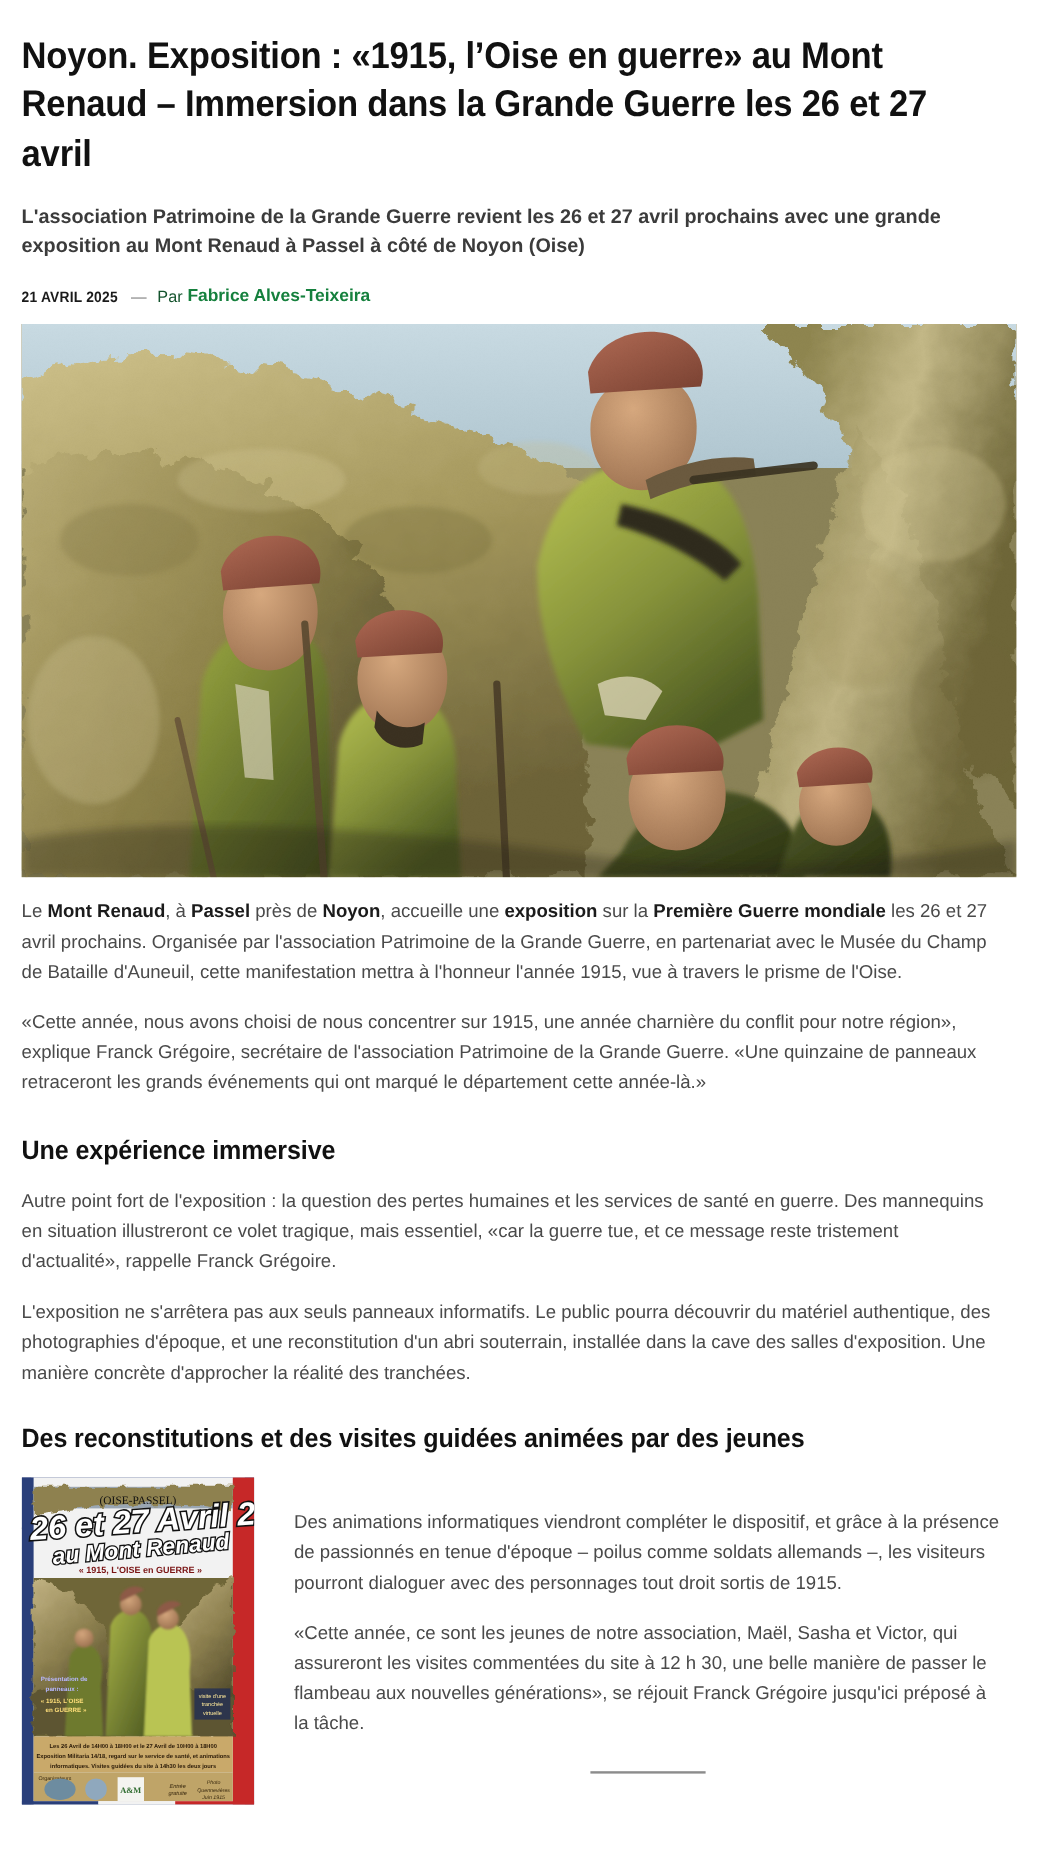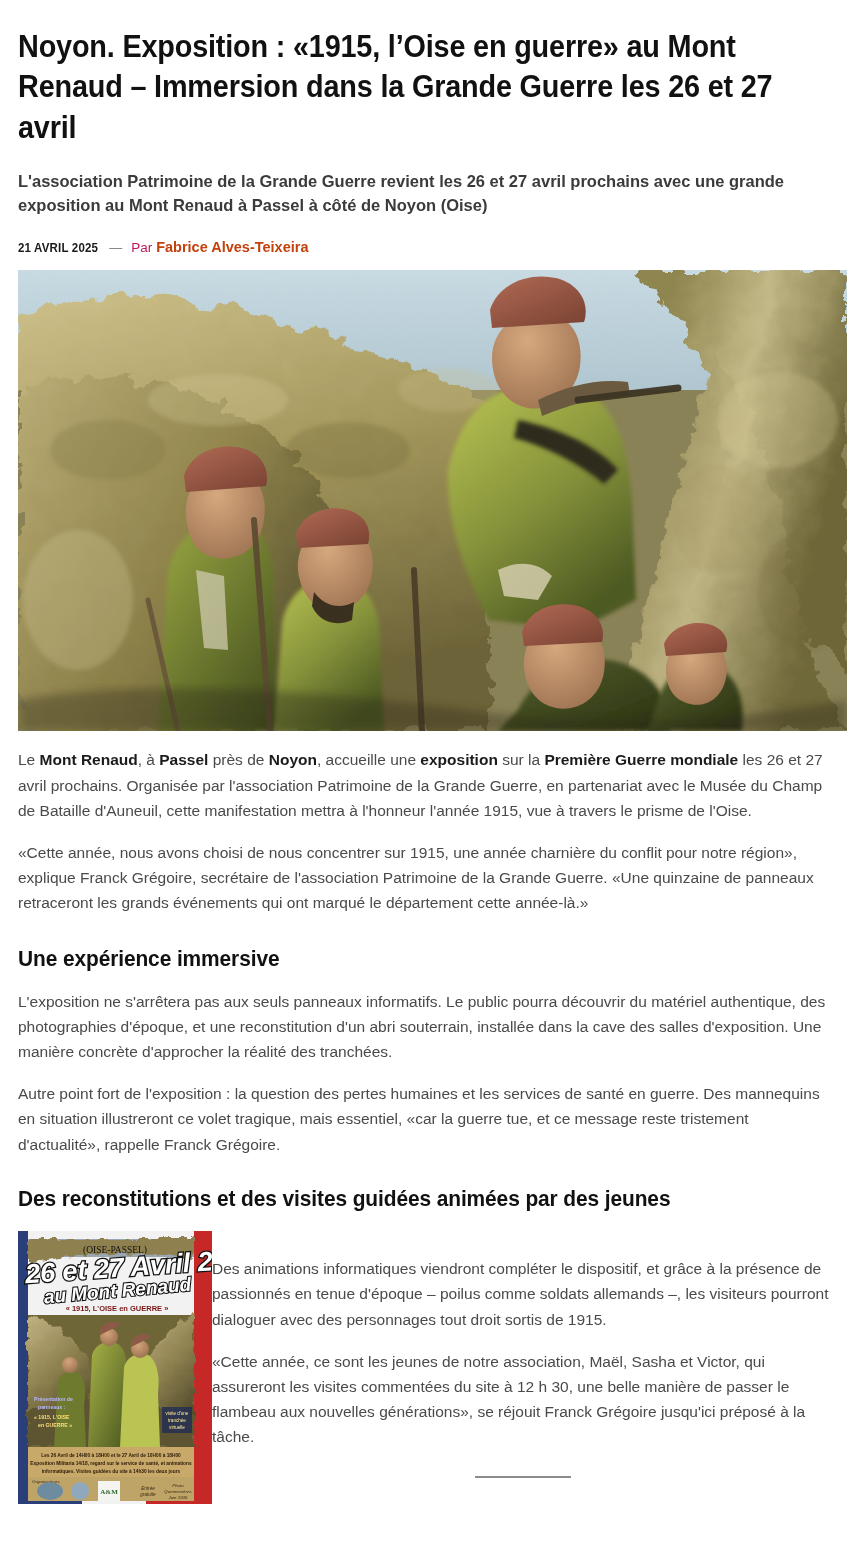"Par" .byline-by { color: #be185d -> #14532d }
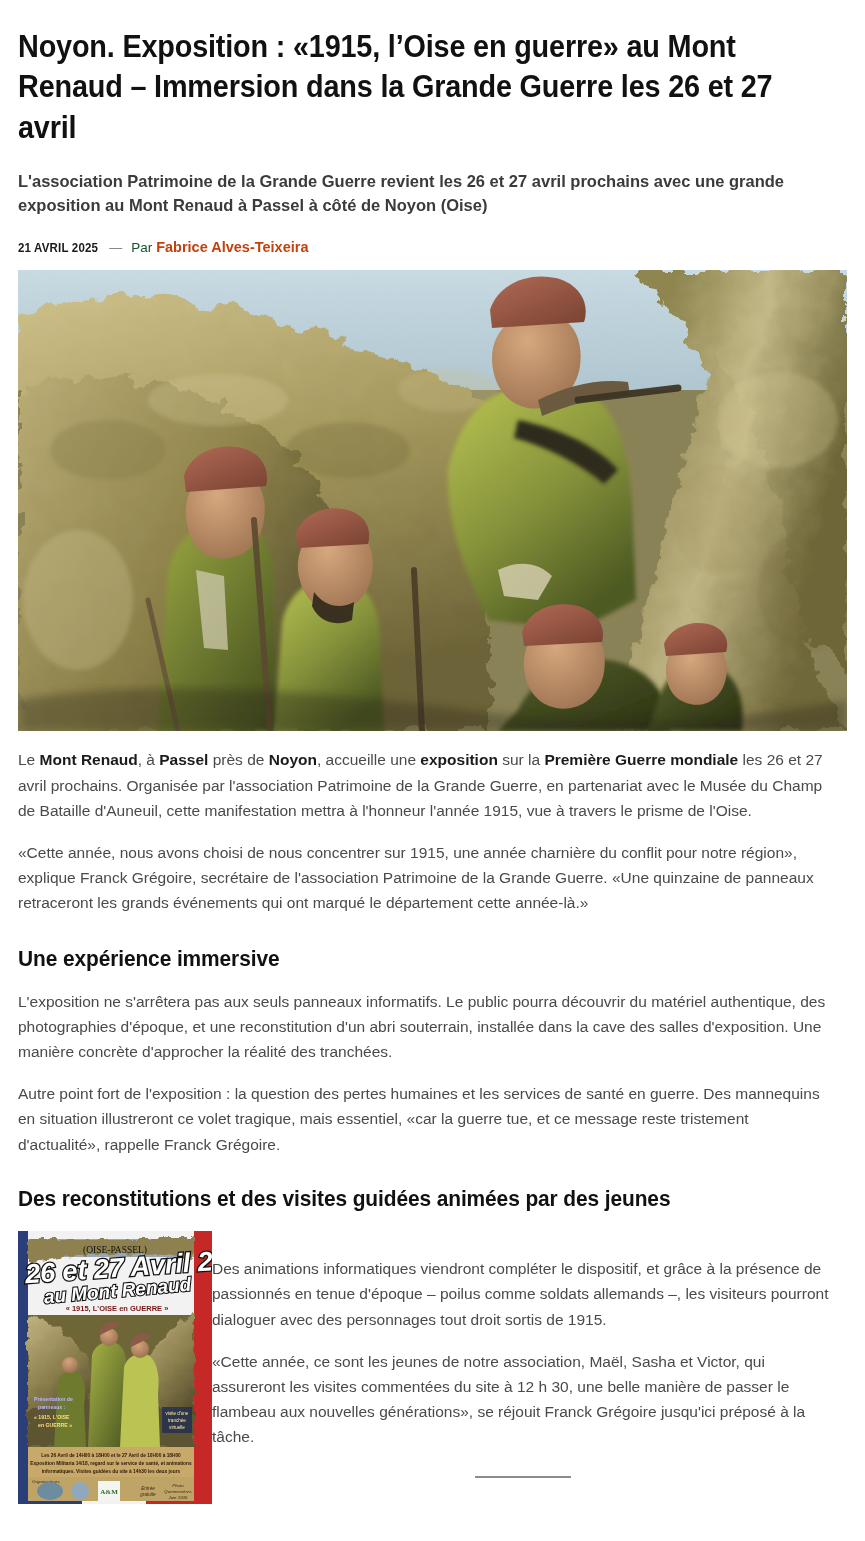"Fabrice Alves-Teixeira" .byline-author { color: #c2410c -> #15803d }
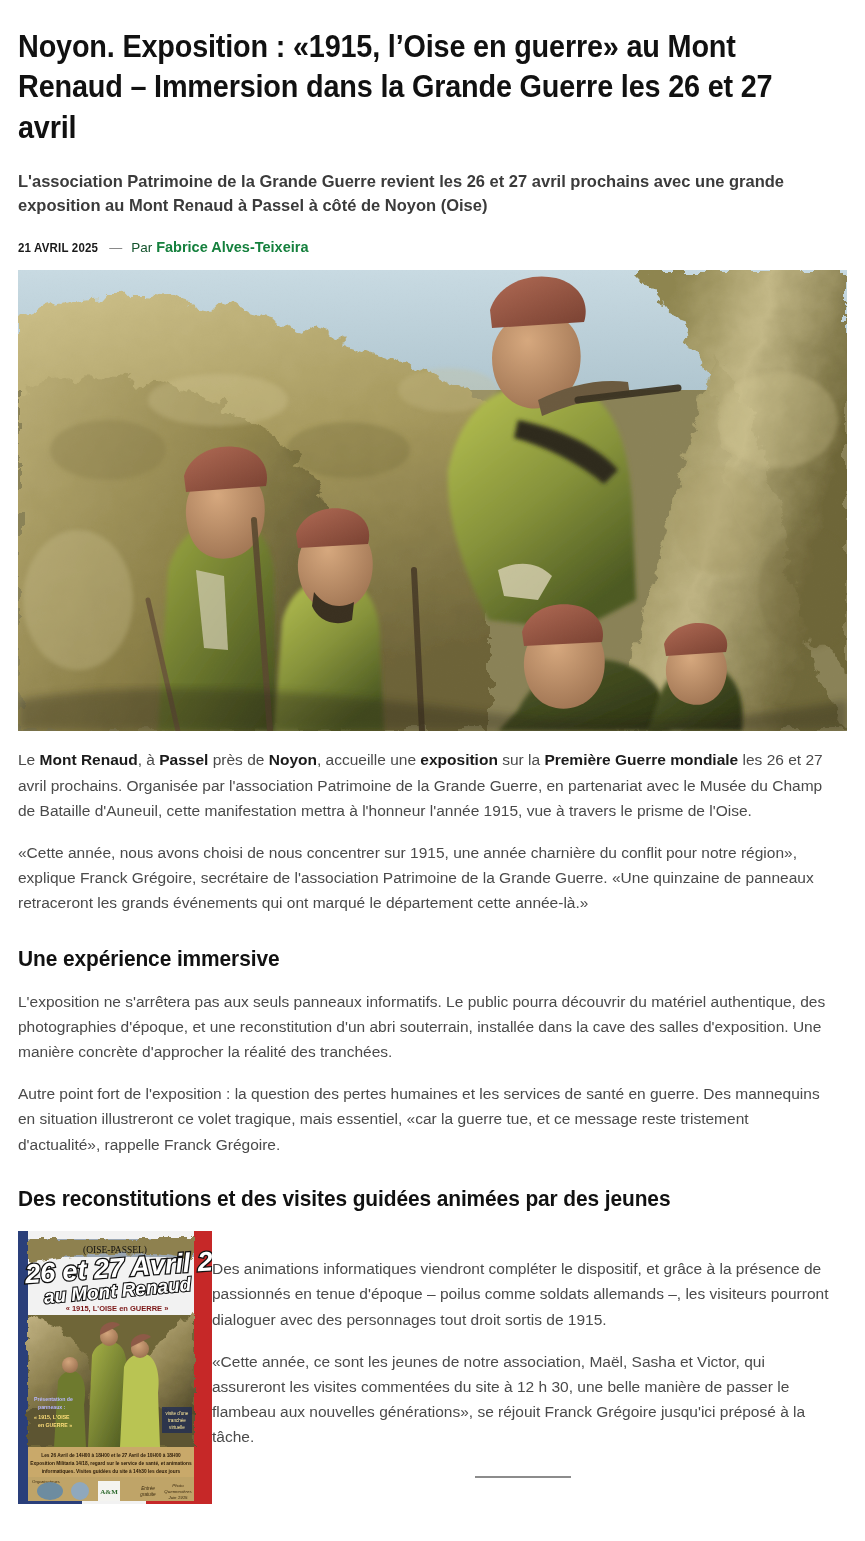"L'exposition ne s'arrêtera pas aux" p.body-p { order: before "Autre point fort de l'exposition" -> after "Autre point fort de l'exposition" }
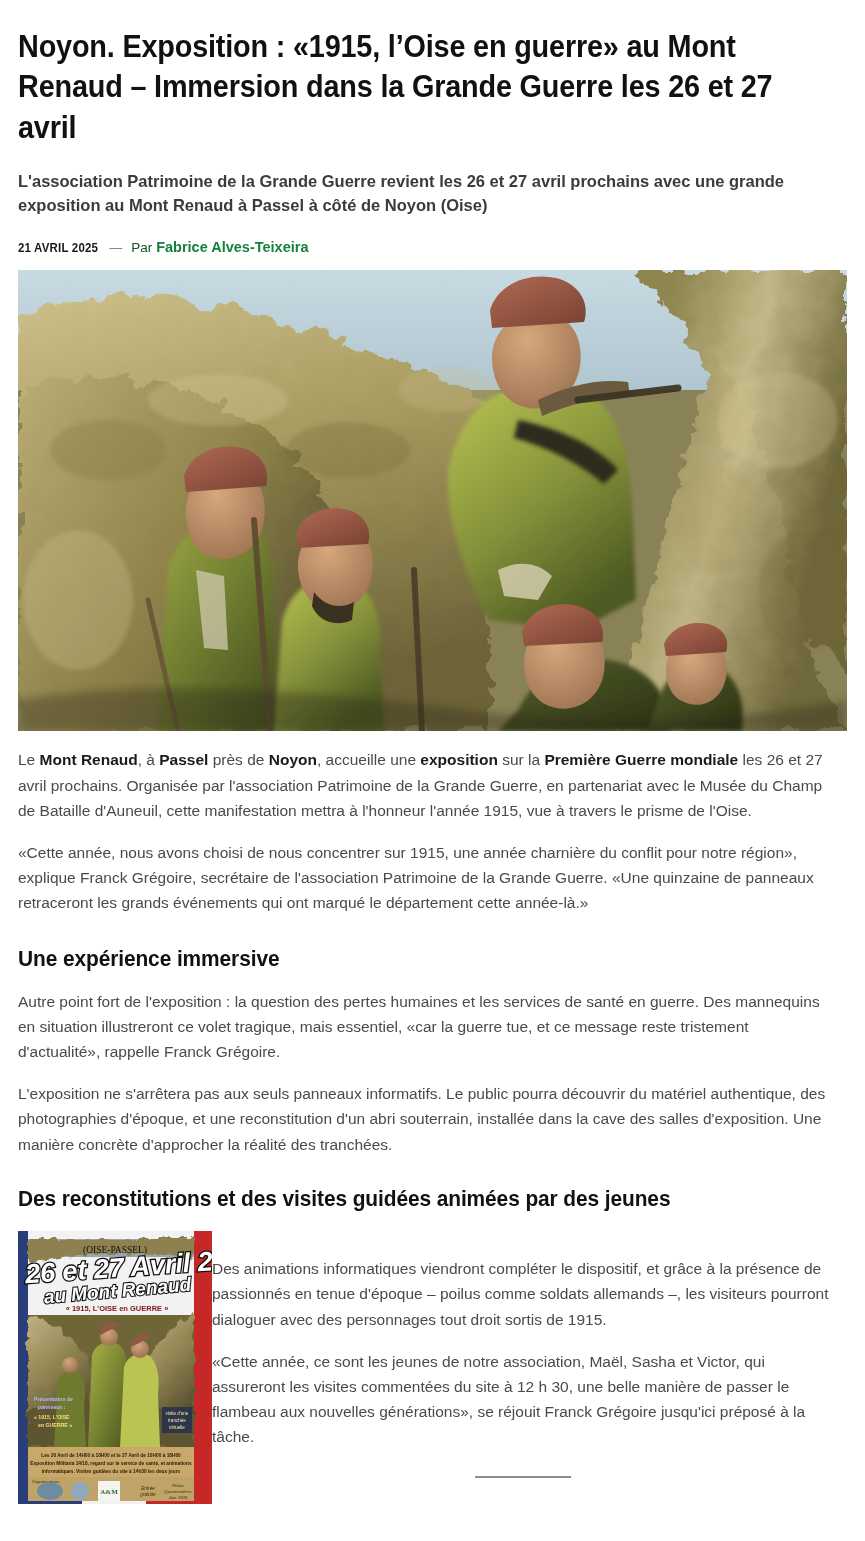"Des animations informatiques viendront" .text-col { padding-left: none -> 33px }
